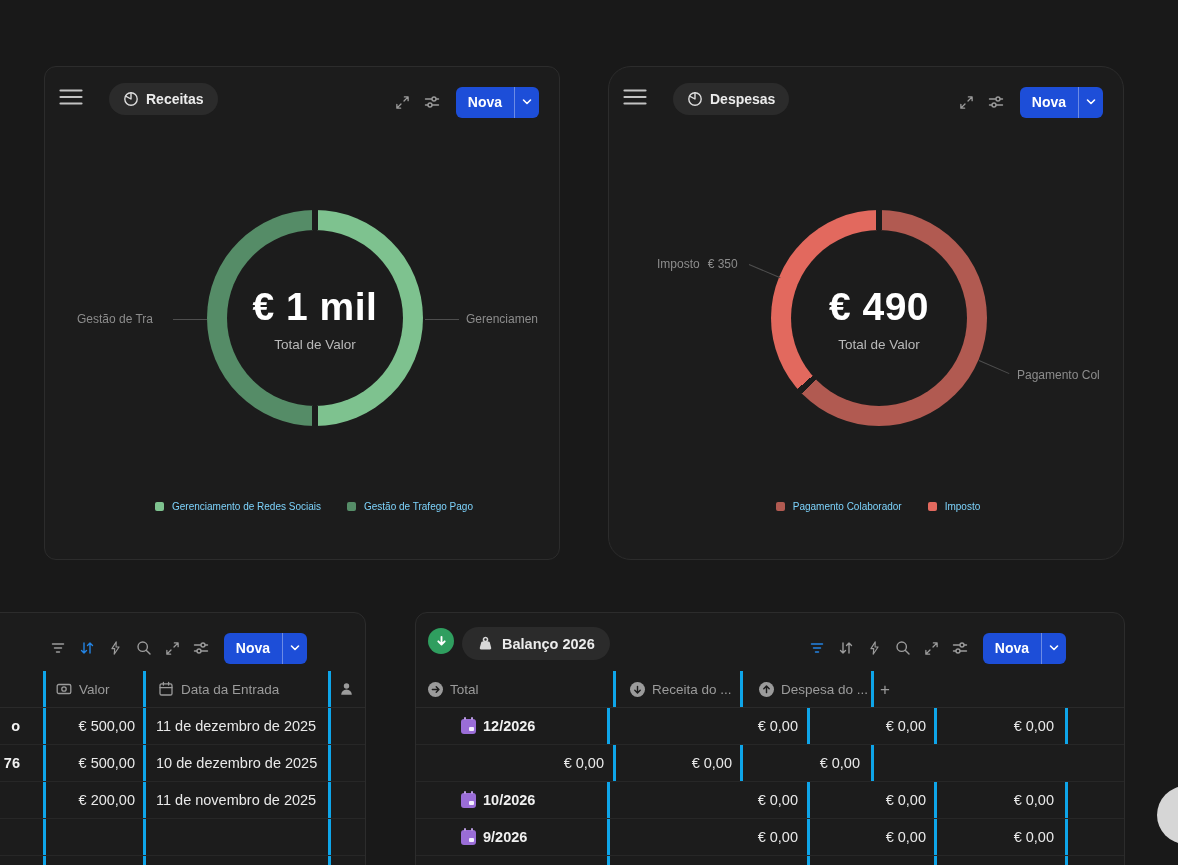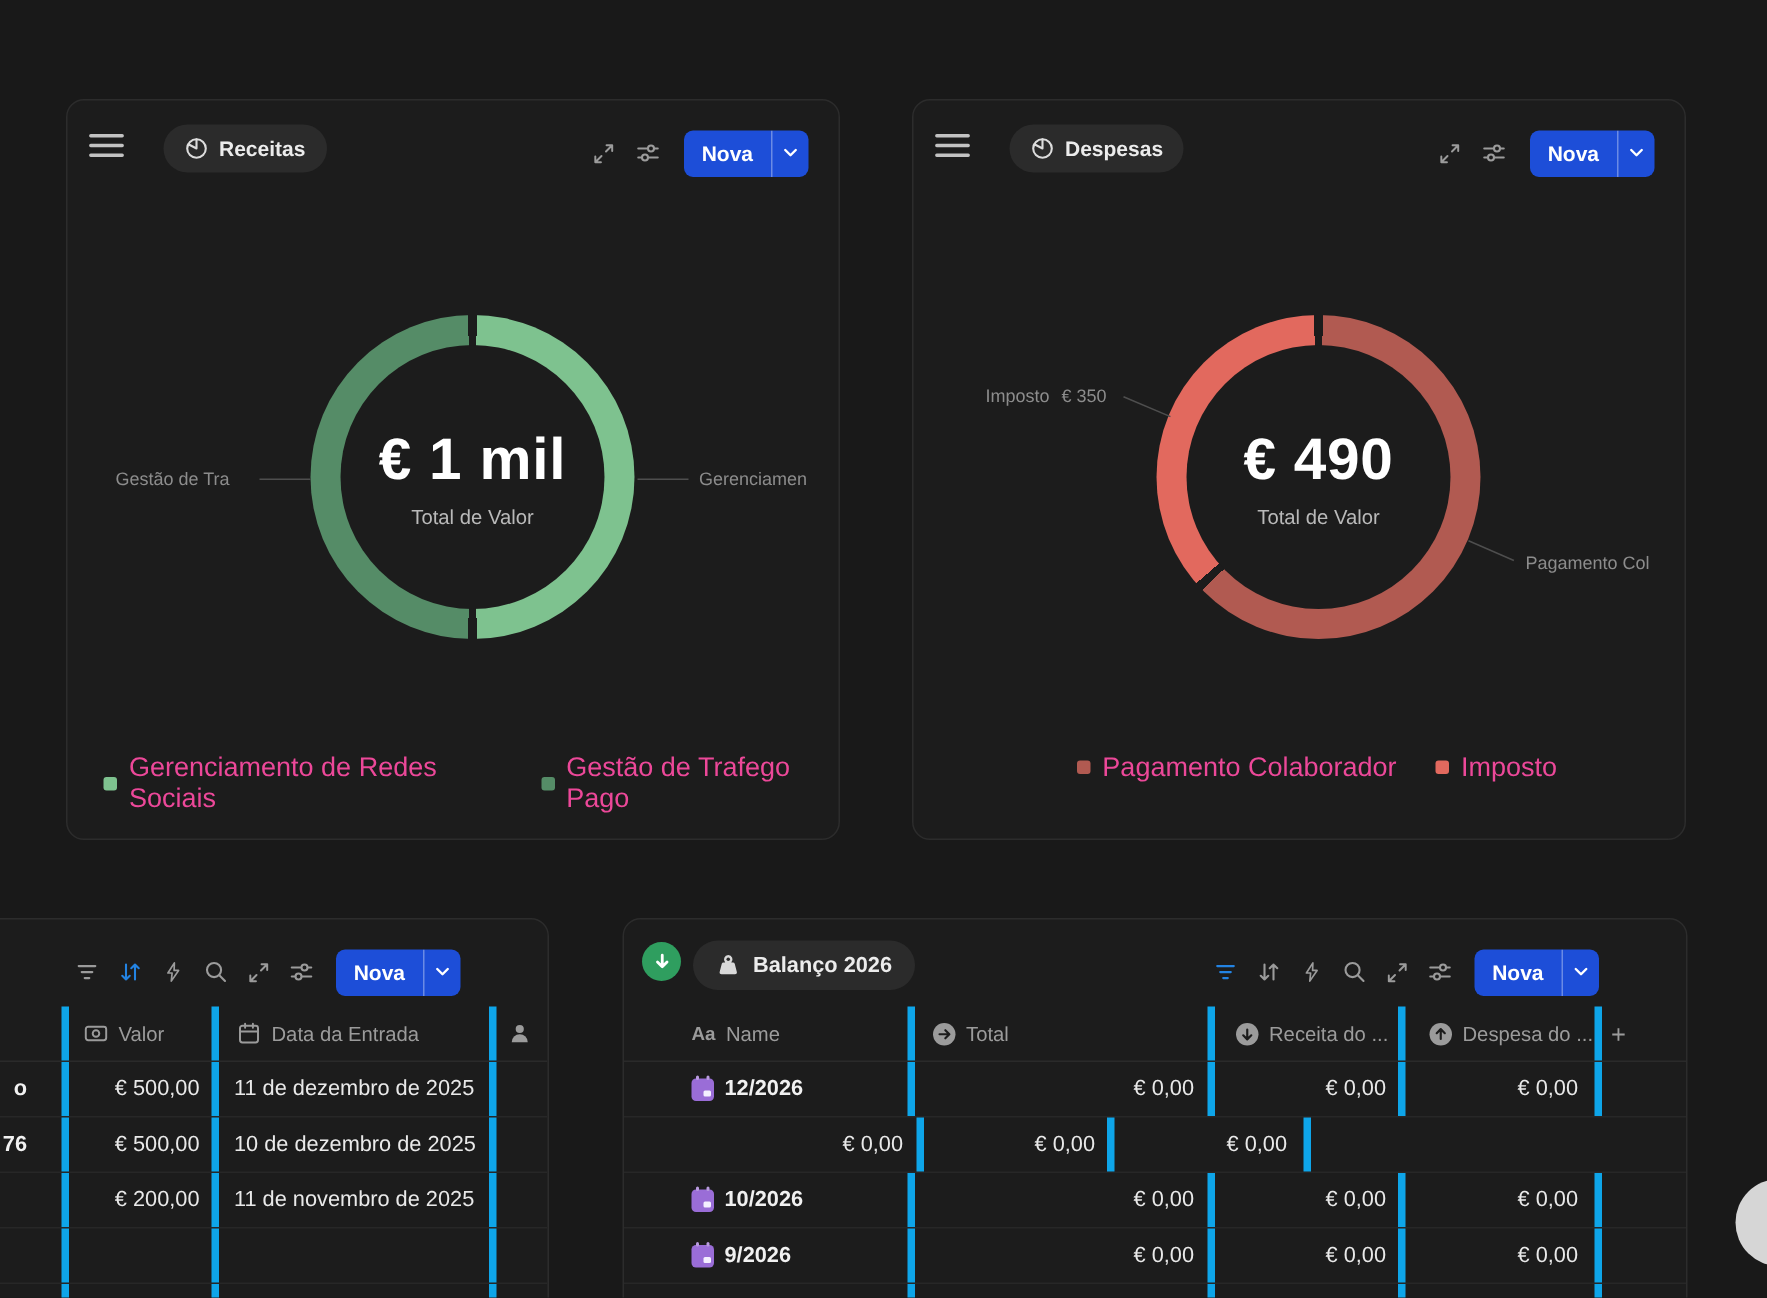"Despesas" div.card { border-radius: none -> 23px }
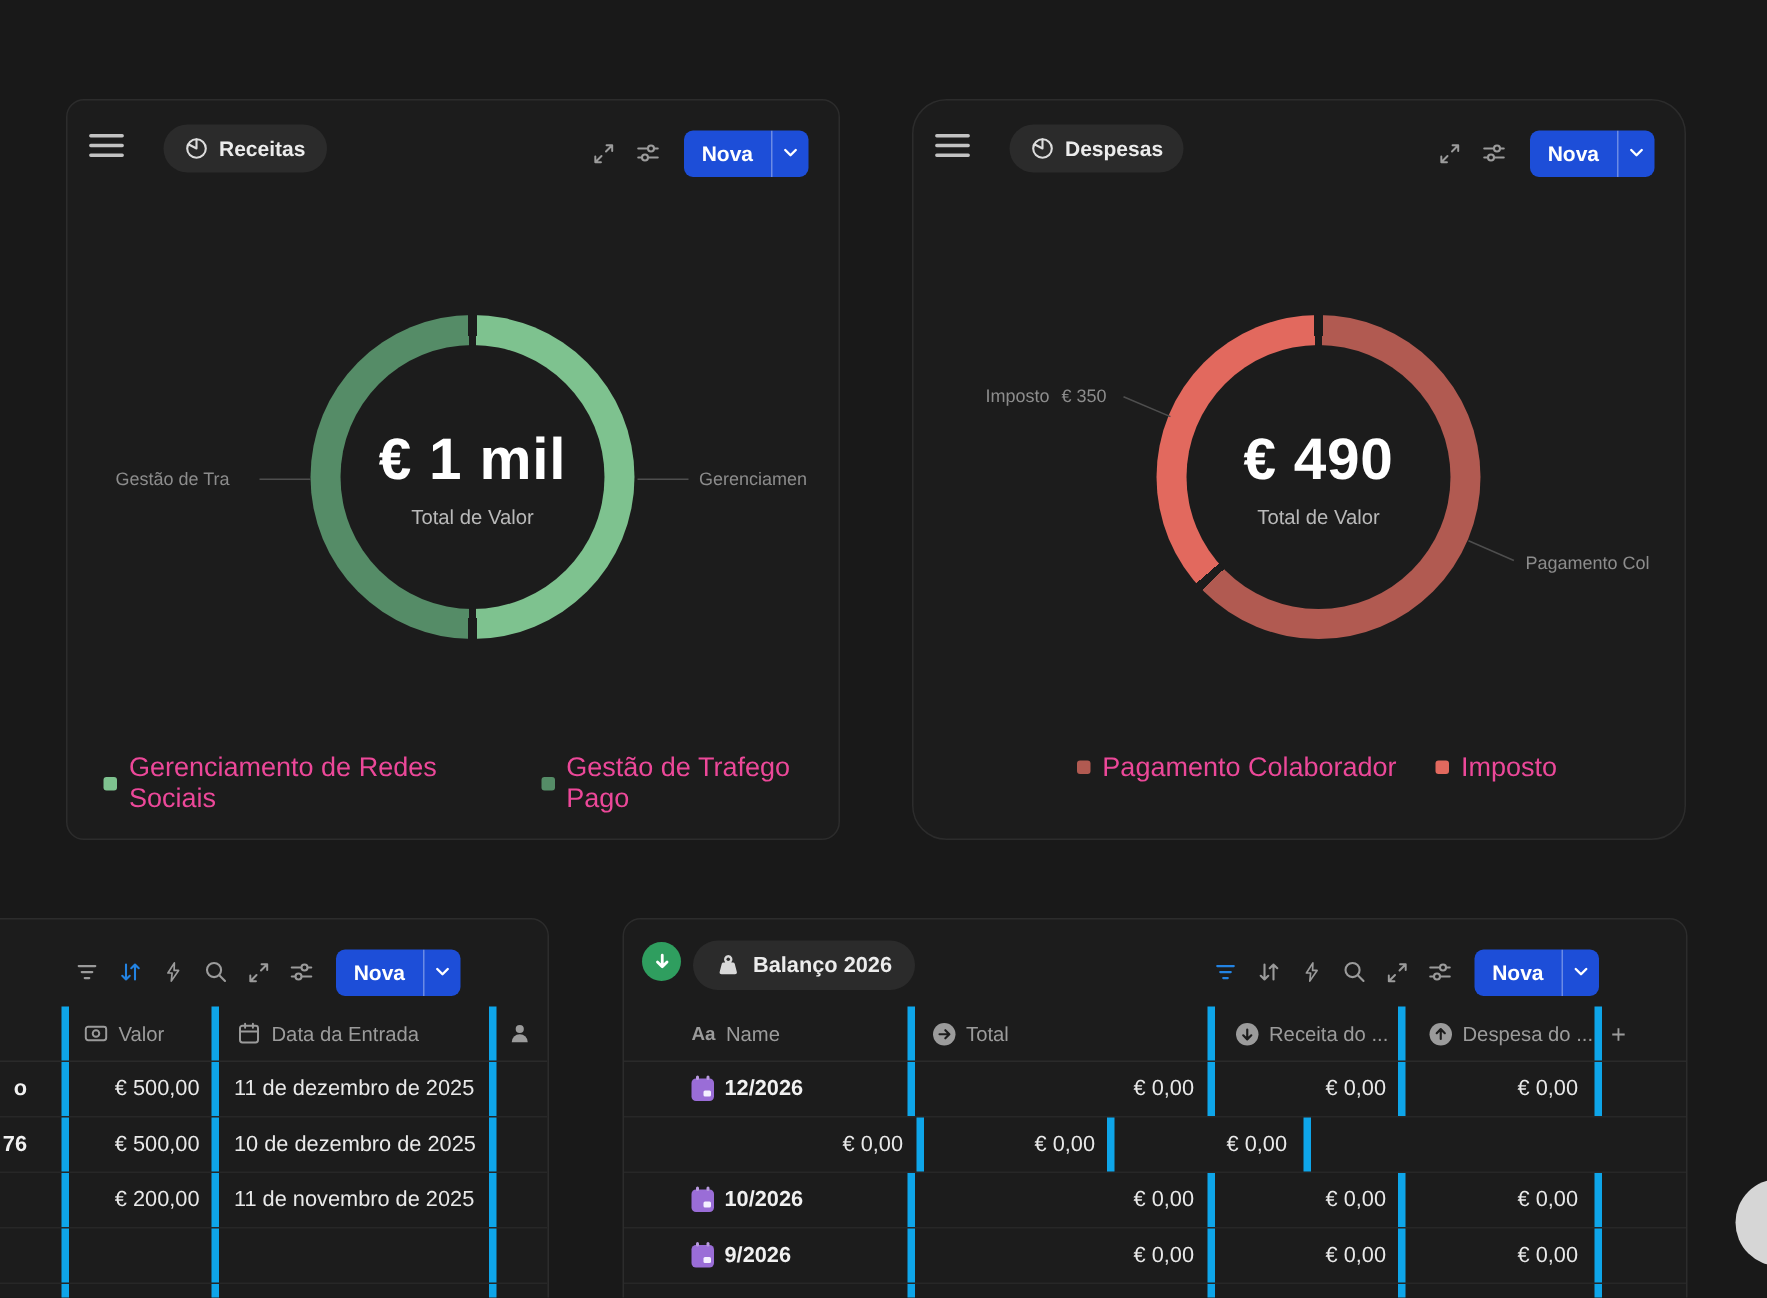"Gerenciamento de Redes Sociais" .legend-label { color: #ec4899 -> #7dd3fc; font-size: 18px -> 10px }
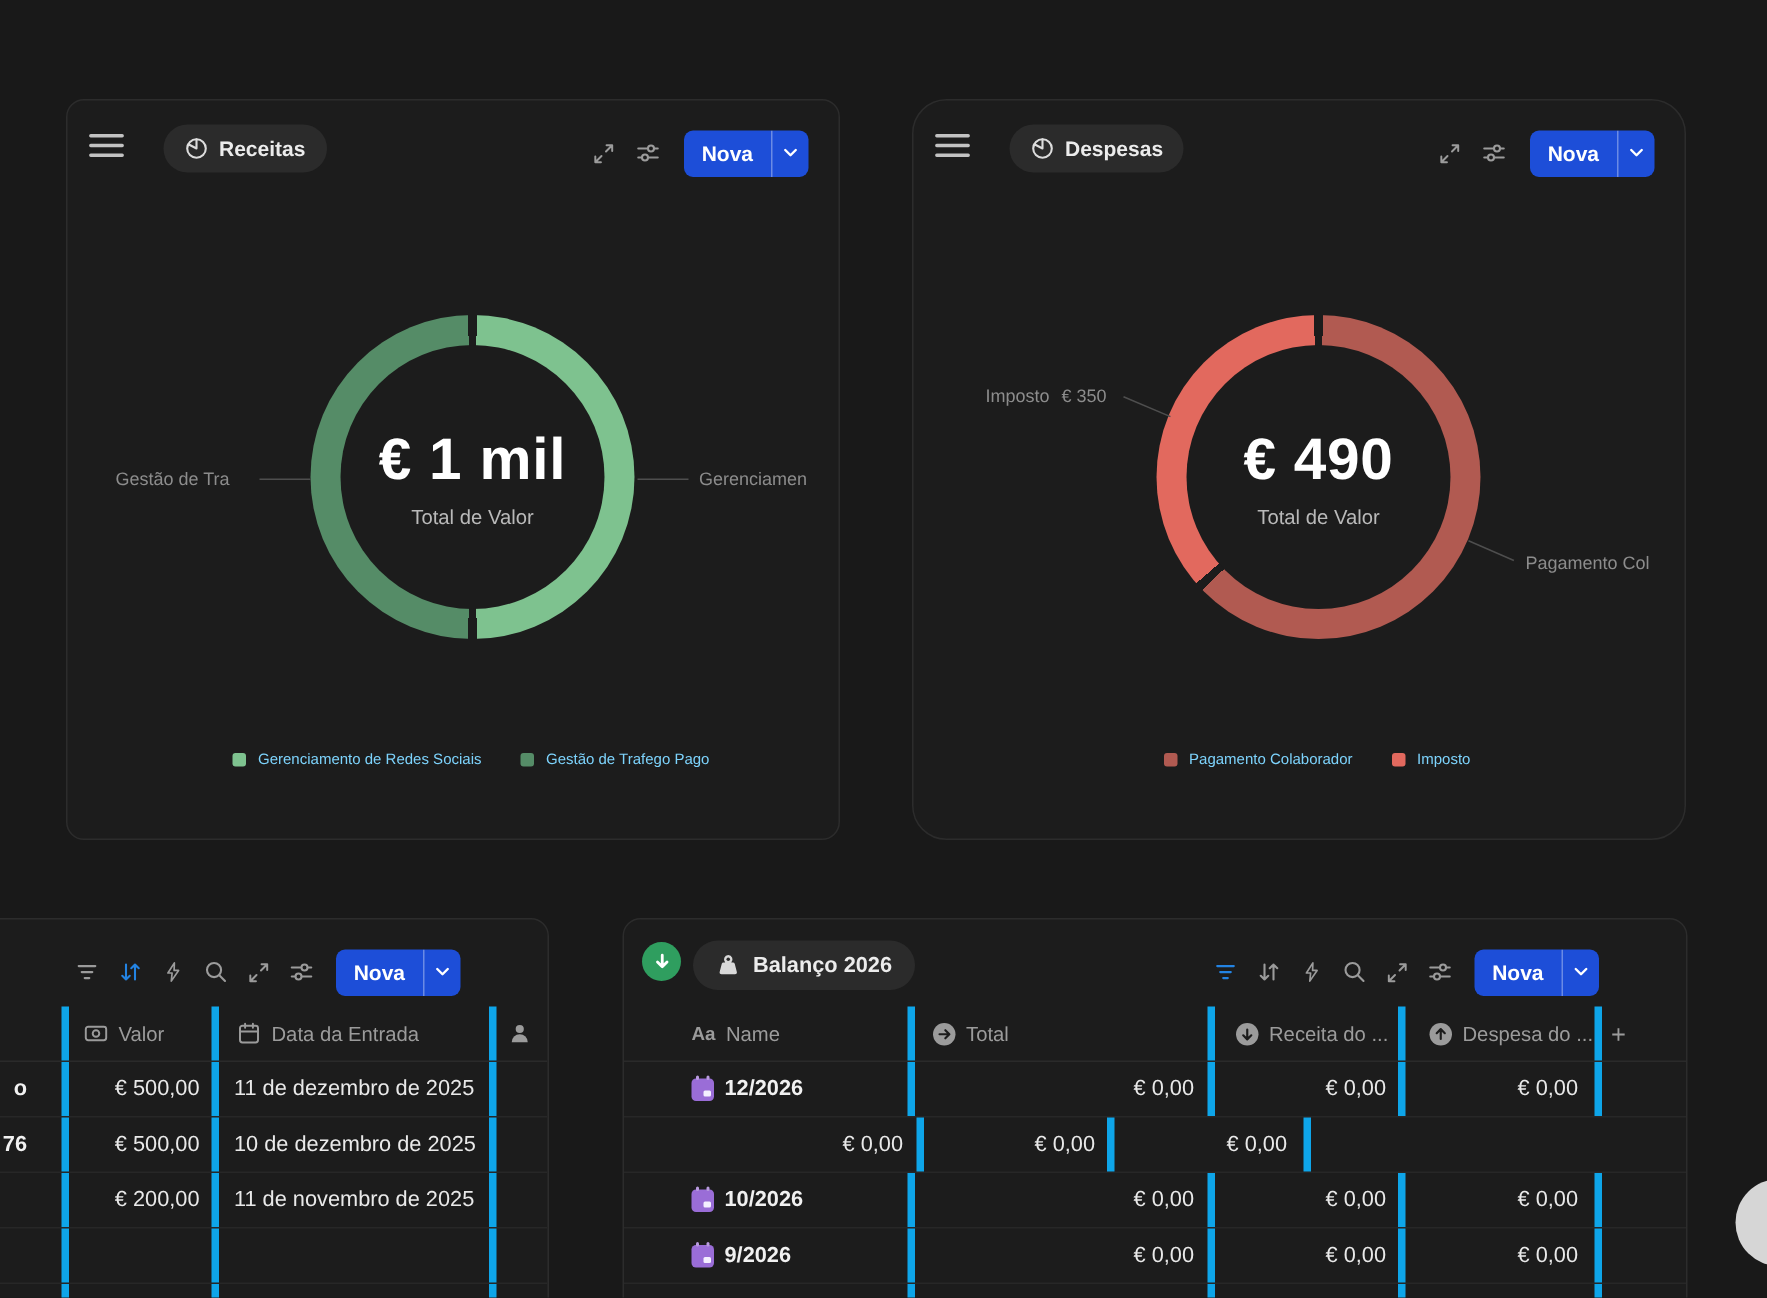"Valor" .vline { border-right: 5px solid #0ea5e9 -> 3px solid #0ea5e9 }
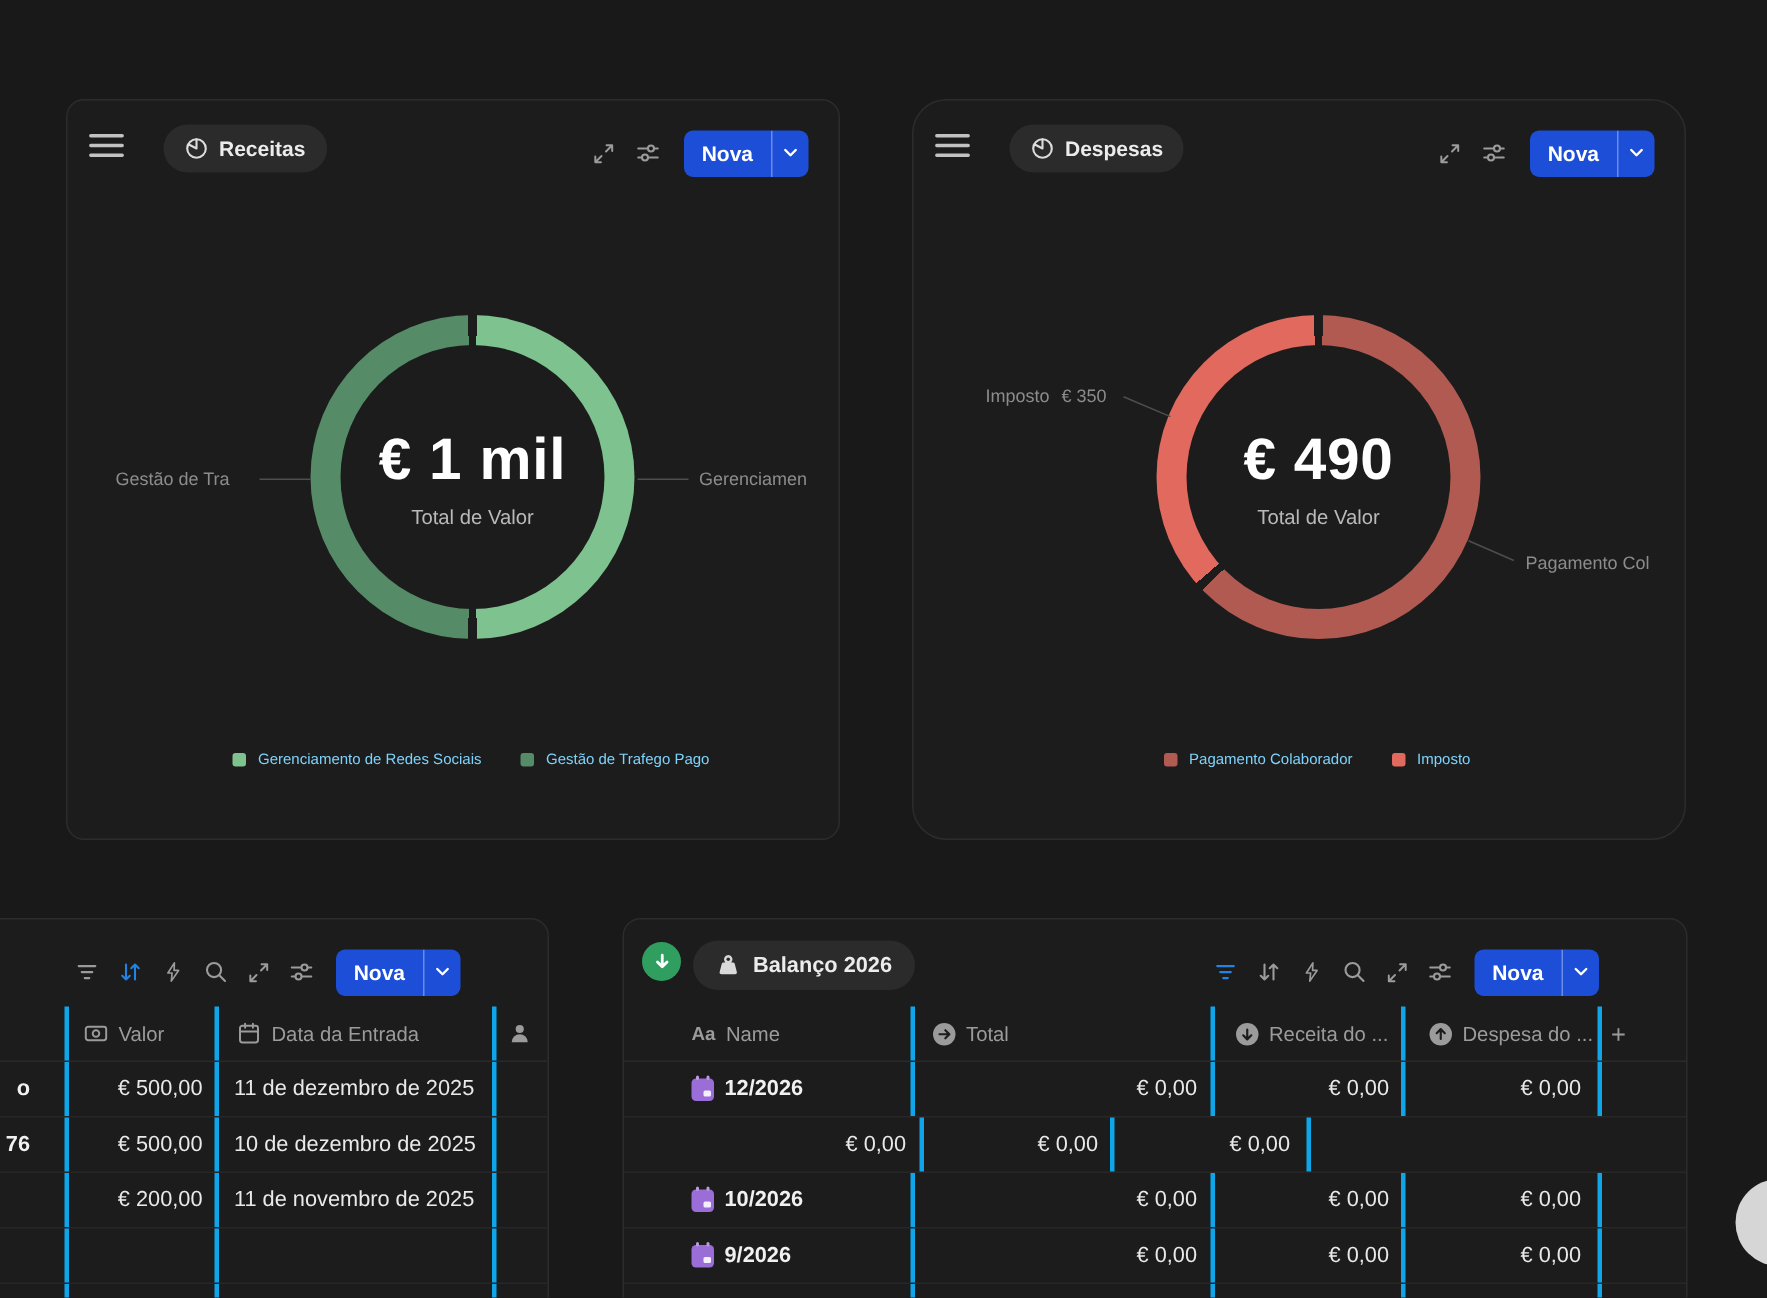"Aa" span.cell { html: <span> <span>Aa</span> <span>Name</span> </span> -> none }
